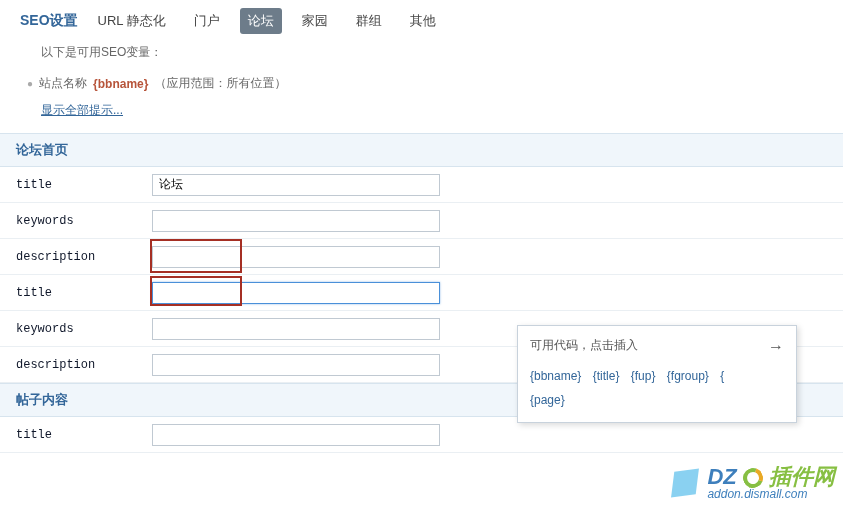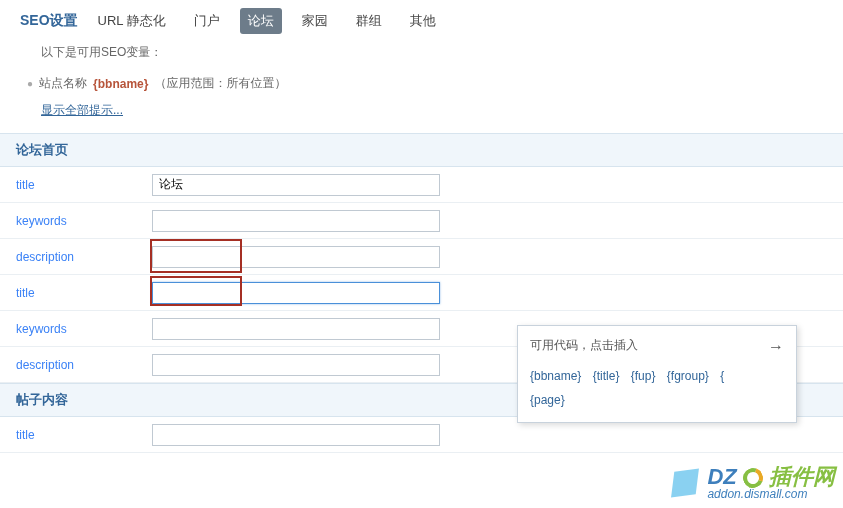"title" .form-row .label { color: #3b82f6 -> #0f172a; font-family: none -> Liberation Mono, monospace }
